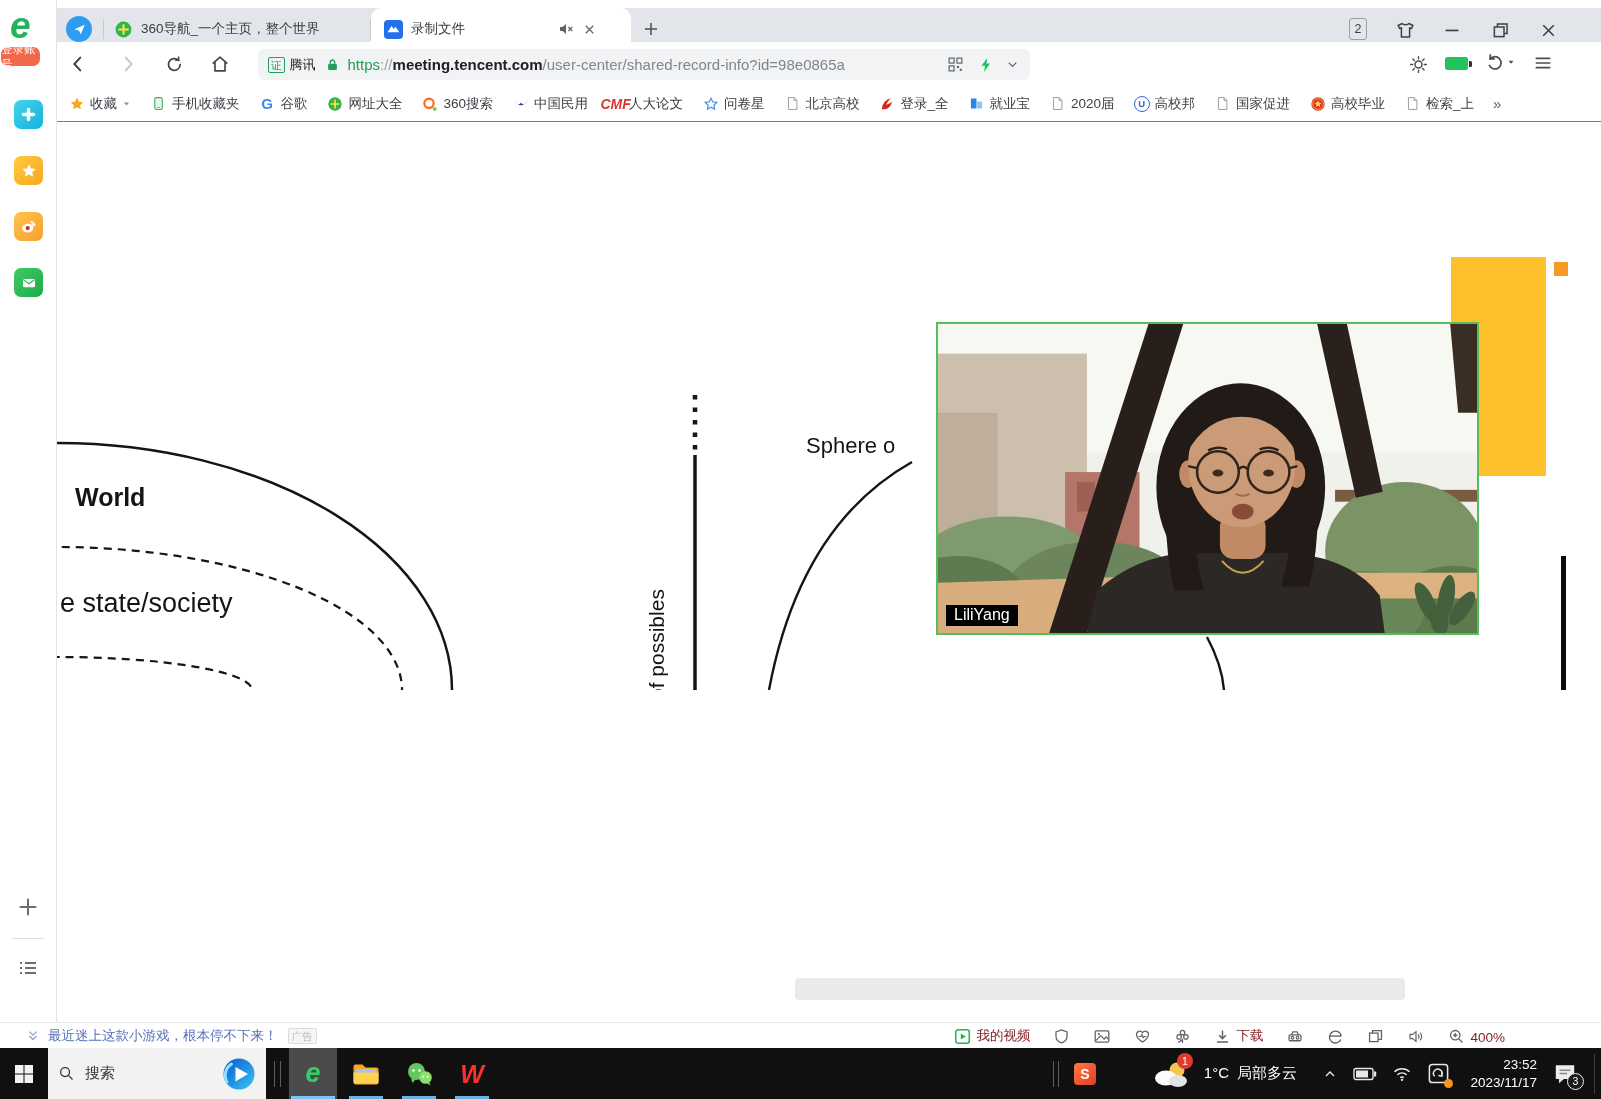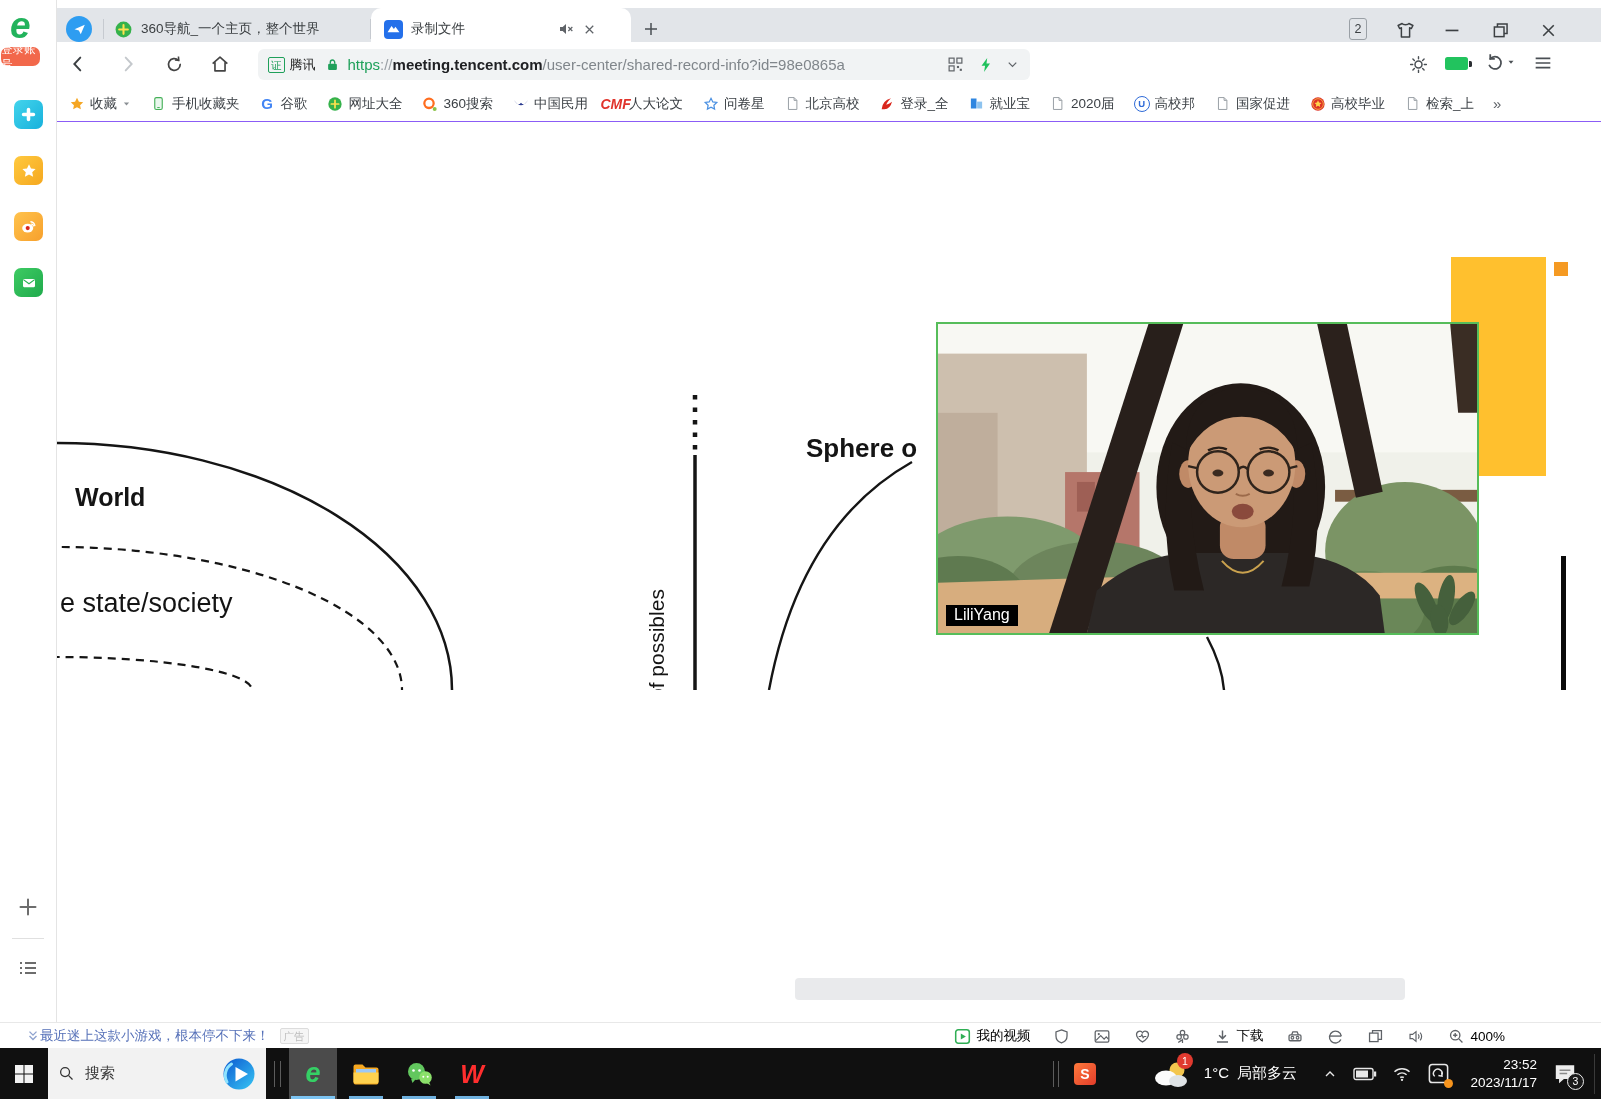"Sphere o" div.slide-label { font-size: 26px -> 22px; font-weight: 700 -> 400 }
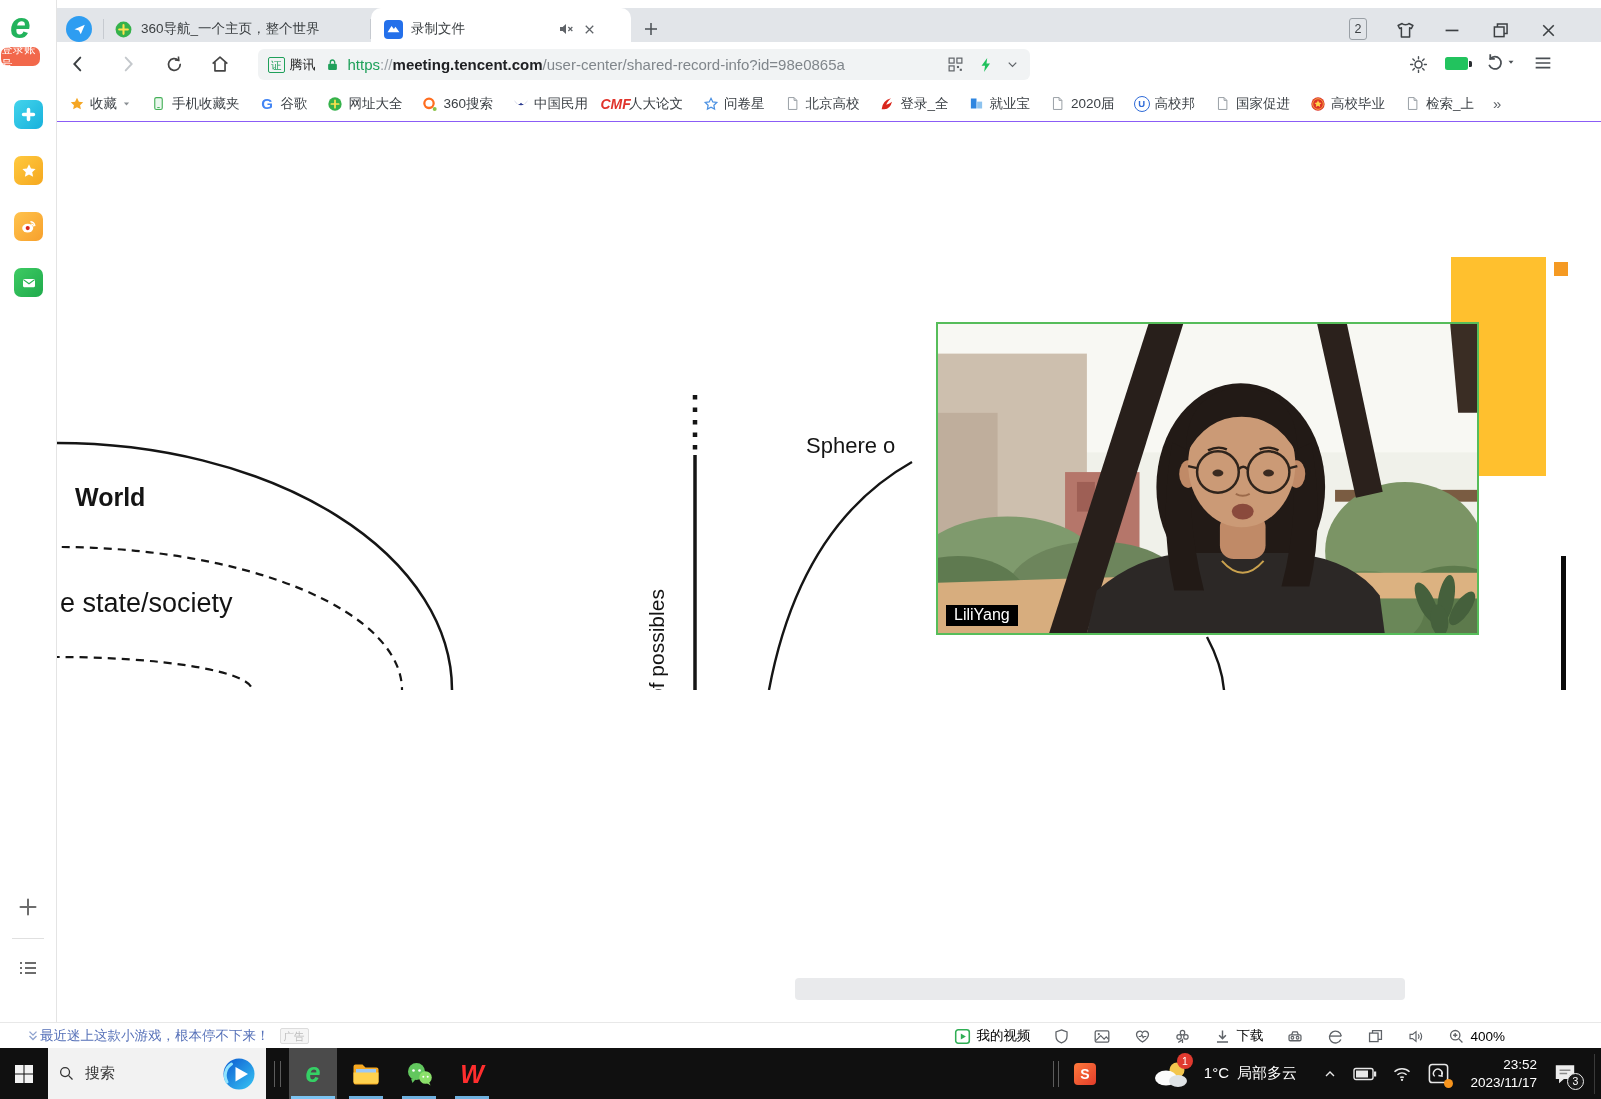"最近迷上这款小游戏，根本停不下来！" span { margin-left: none -> 8px }
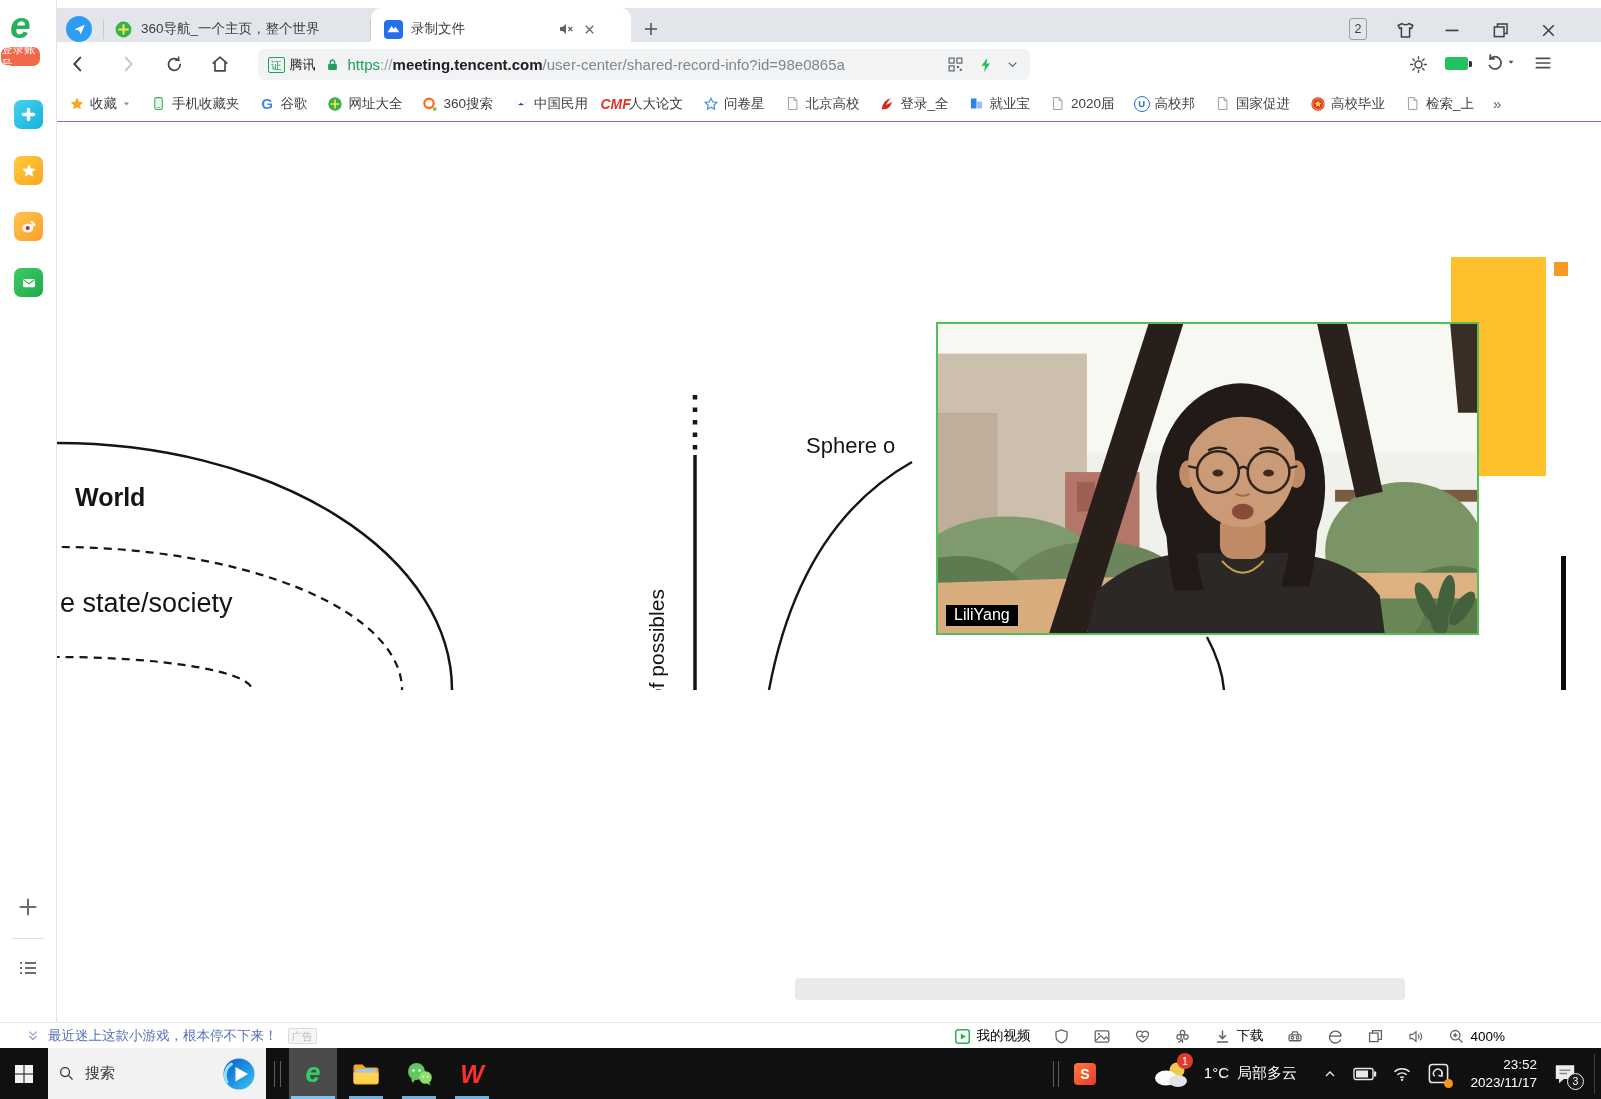"我的视频" .srow { align-items: center -> flex-end; color: #000000 -> #7f1d1d }
